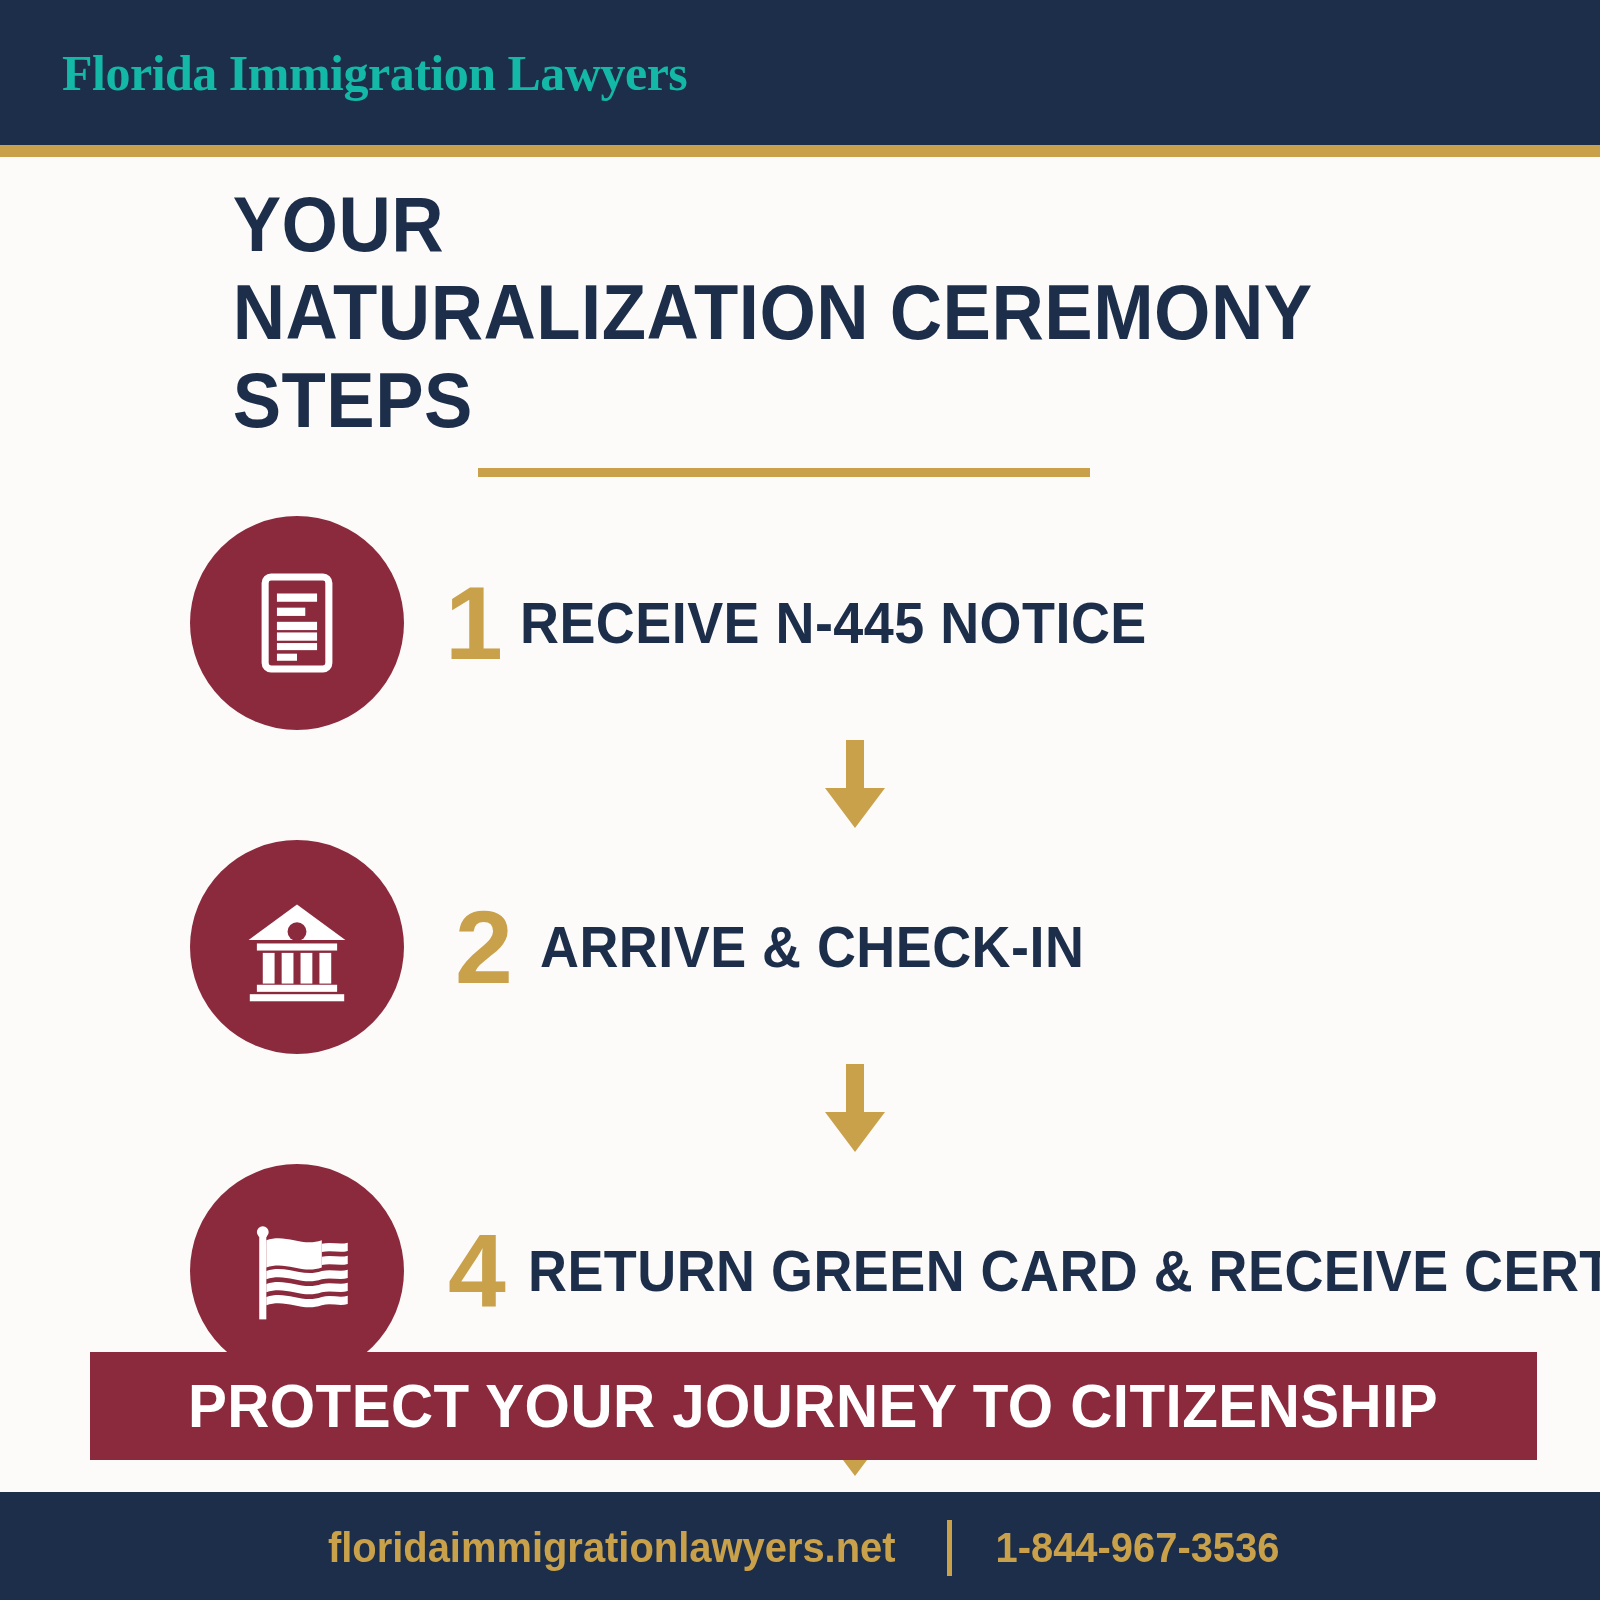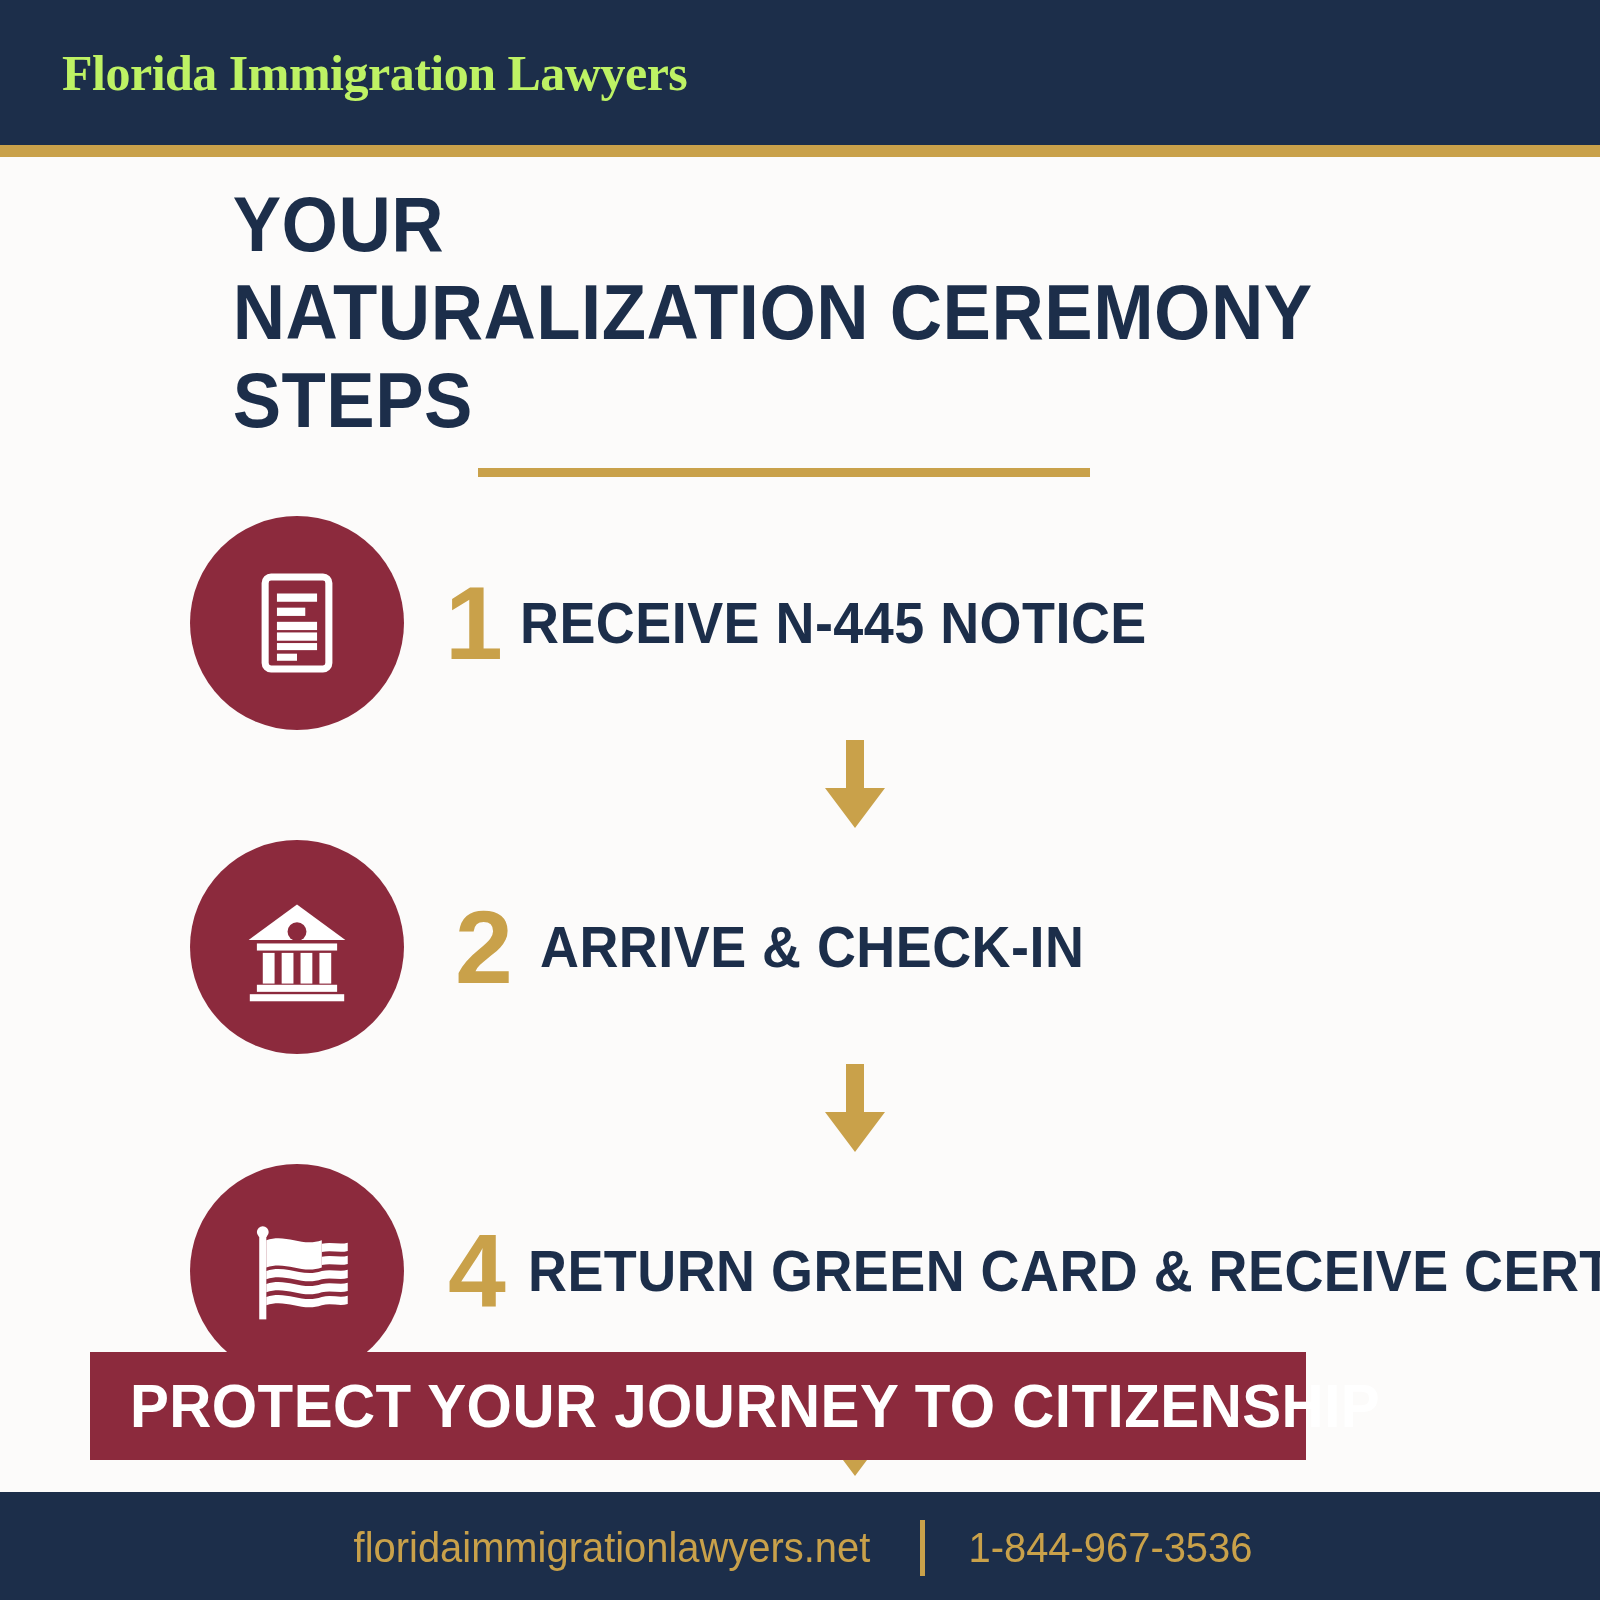"Florida Immigration Lawyers" .brand { color: #bef264 -> #14b8a6 }
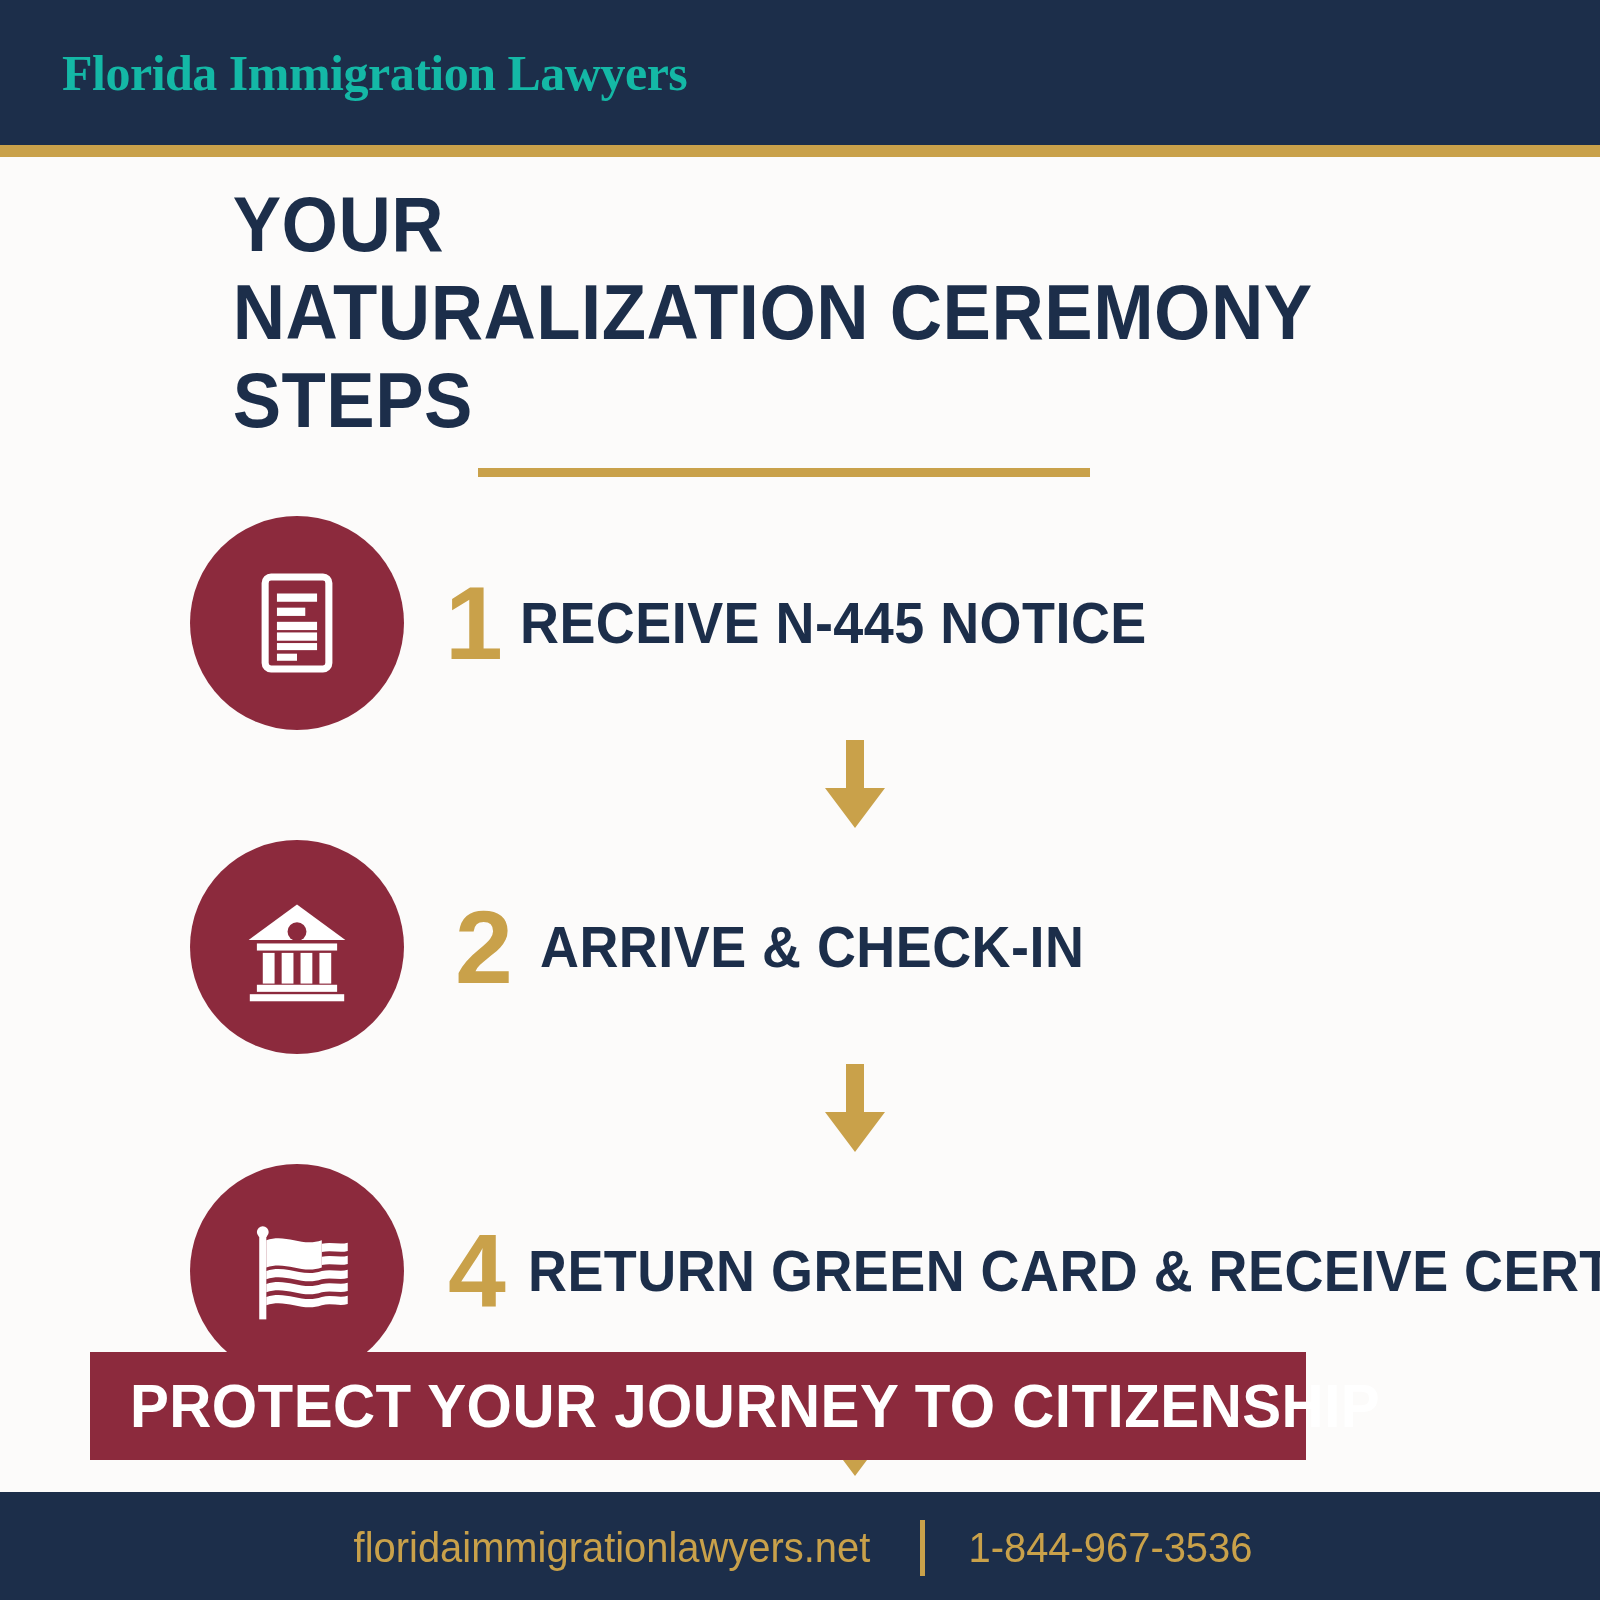"PROTECT YOUR JOURNEY TO CITIZENSHIP" .cta { justify-content: none -> center; width: 1216px -> 1447px }
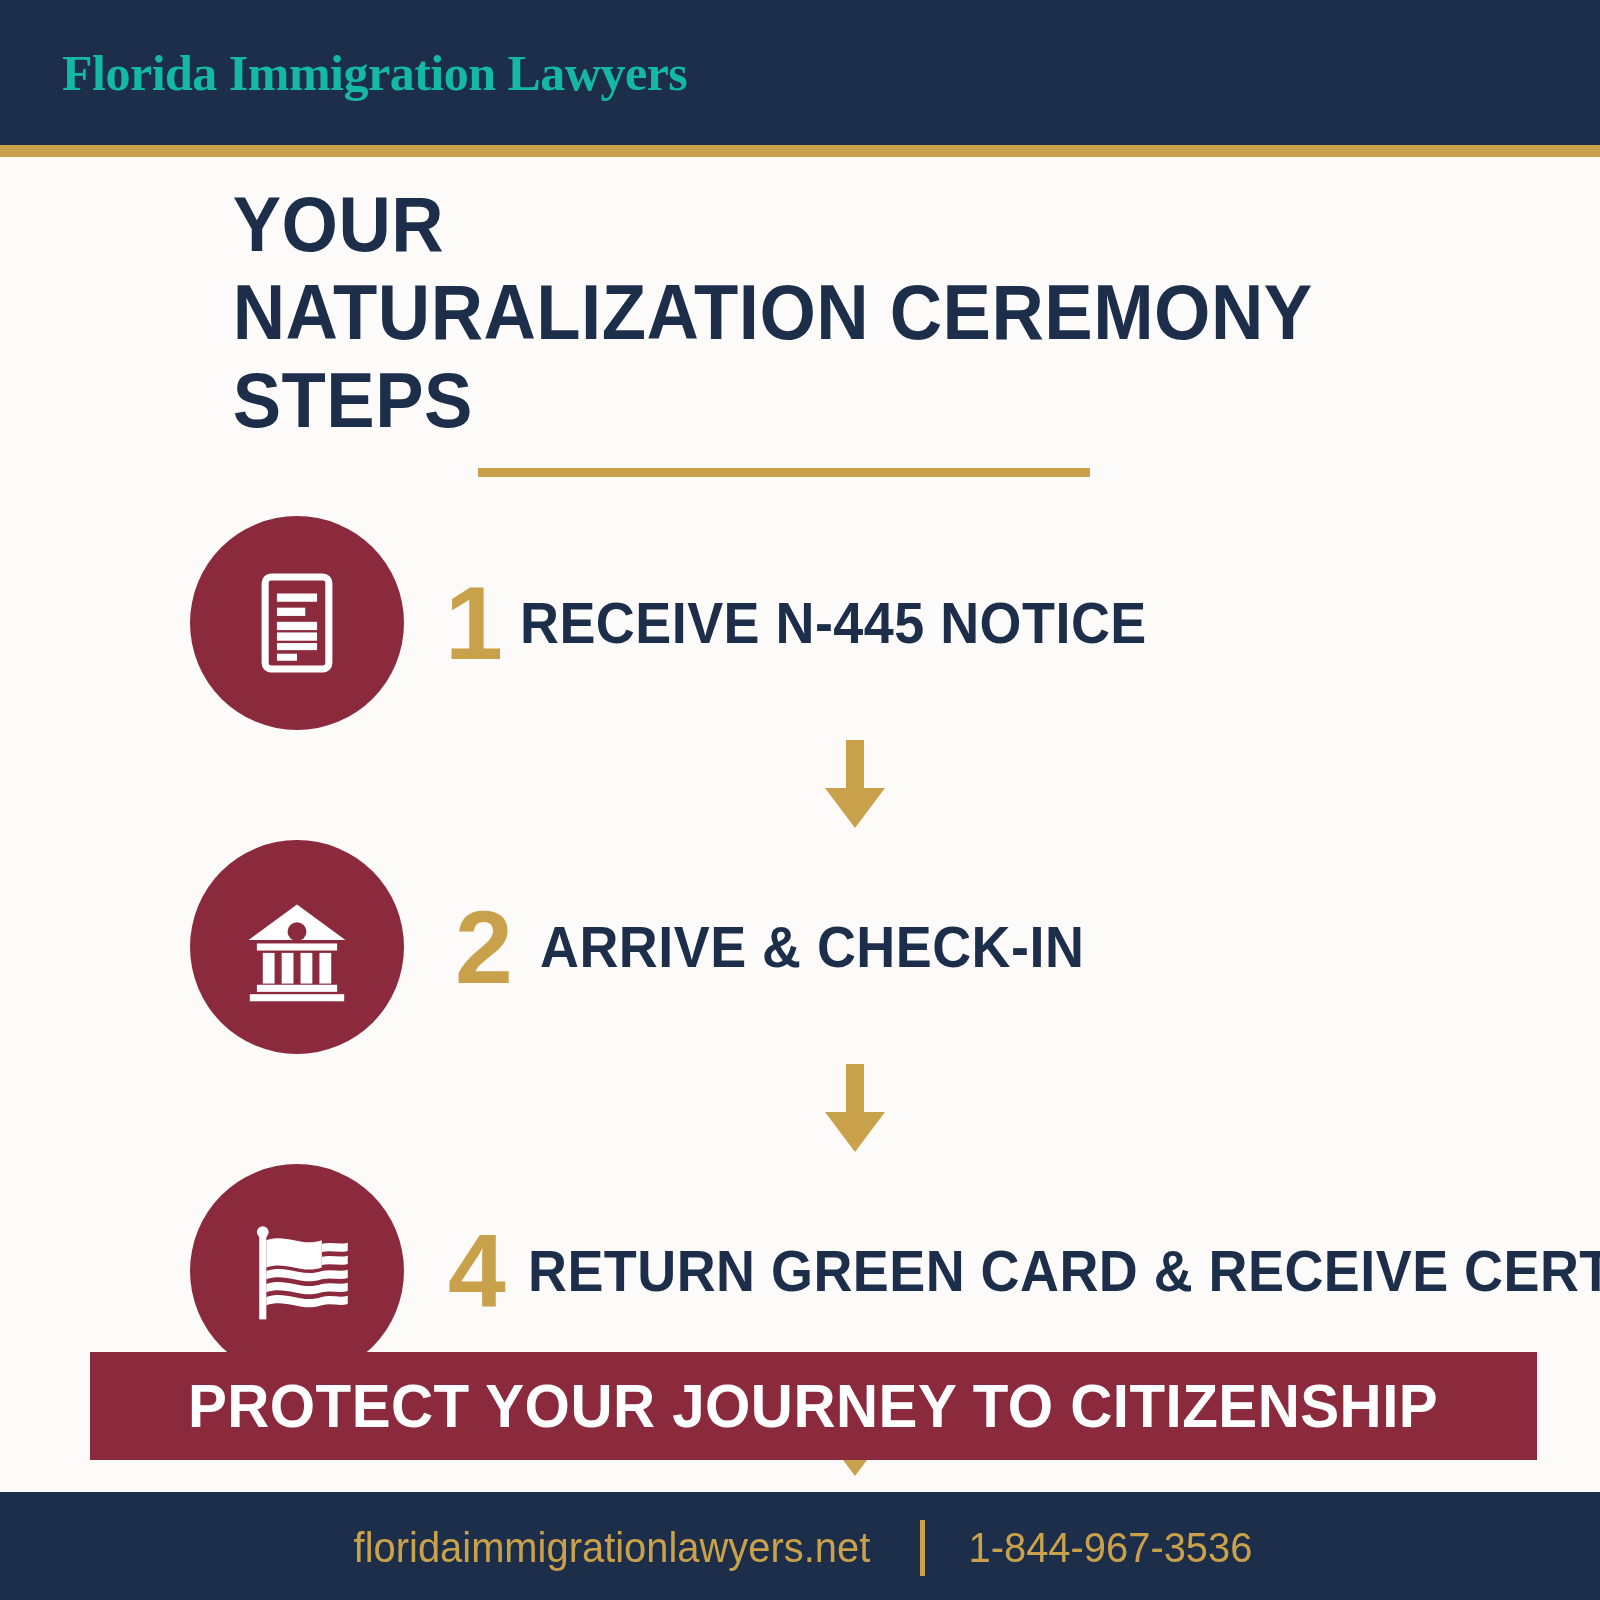"floridaimmigrationlawyers.net" .footer { font-weight: none -> bold }
